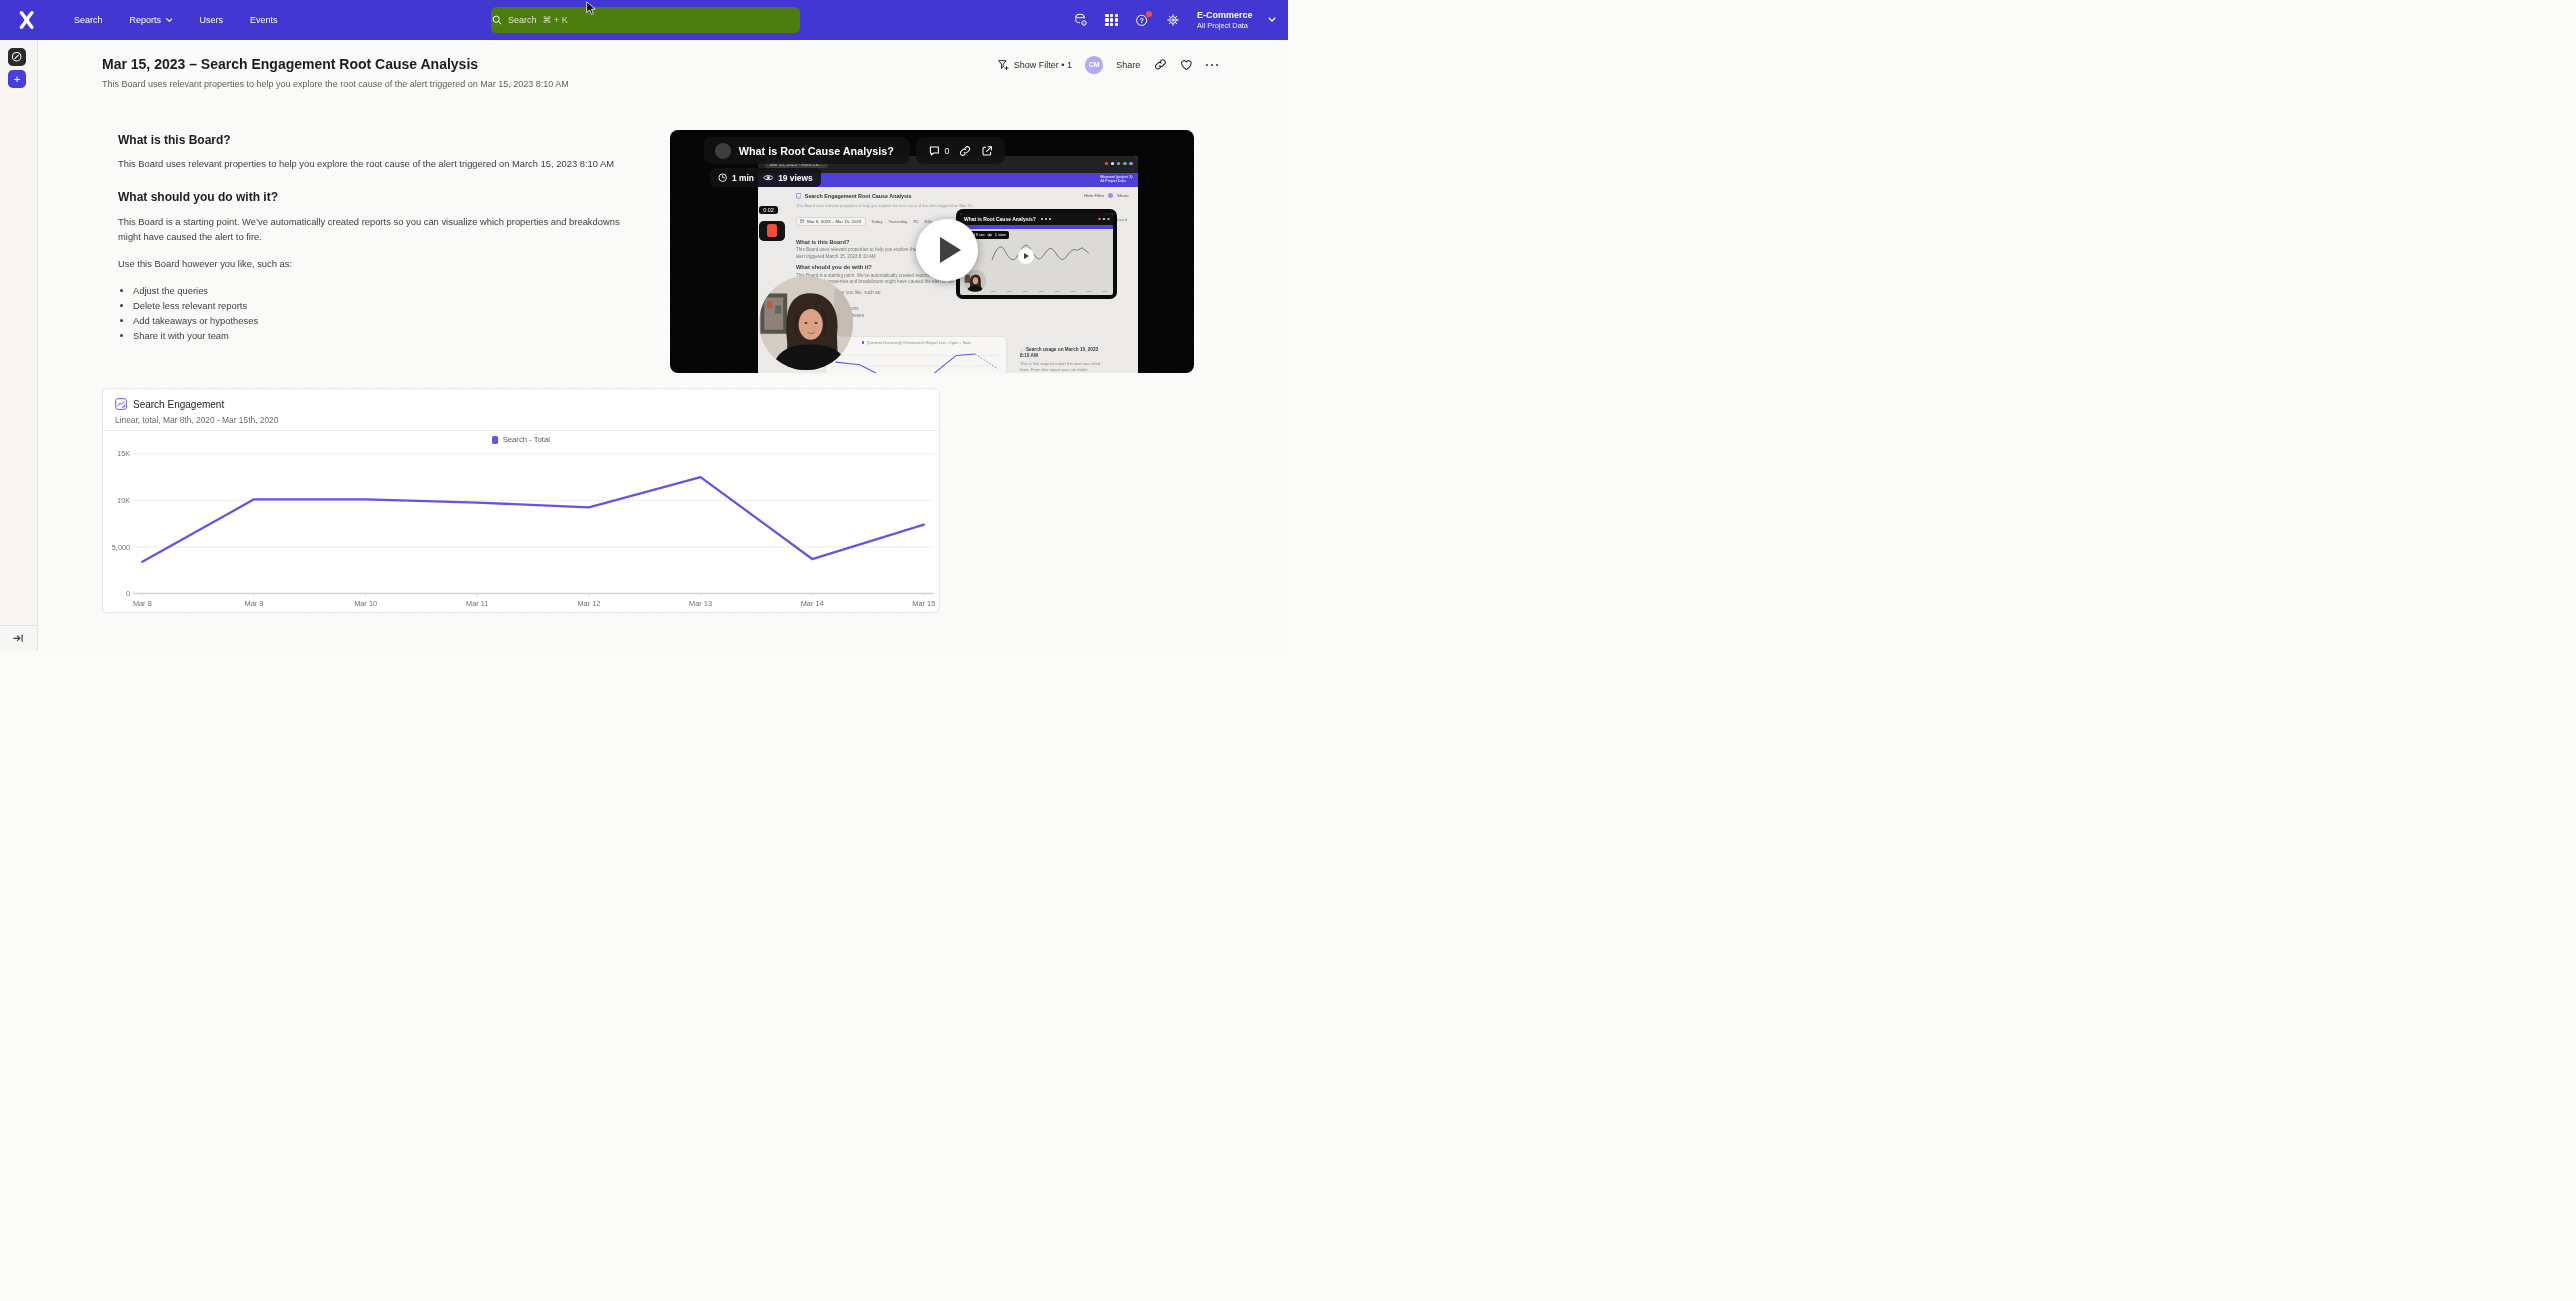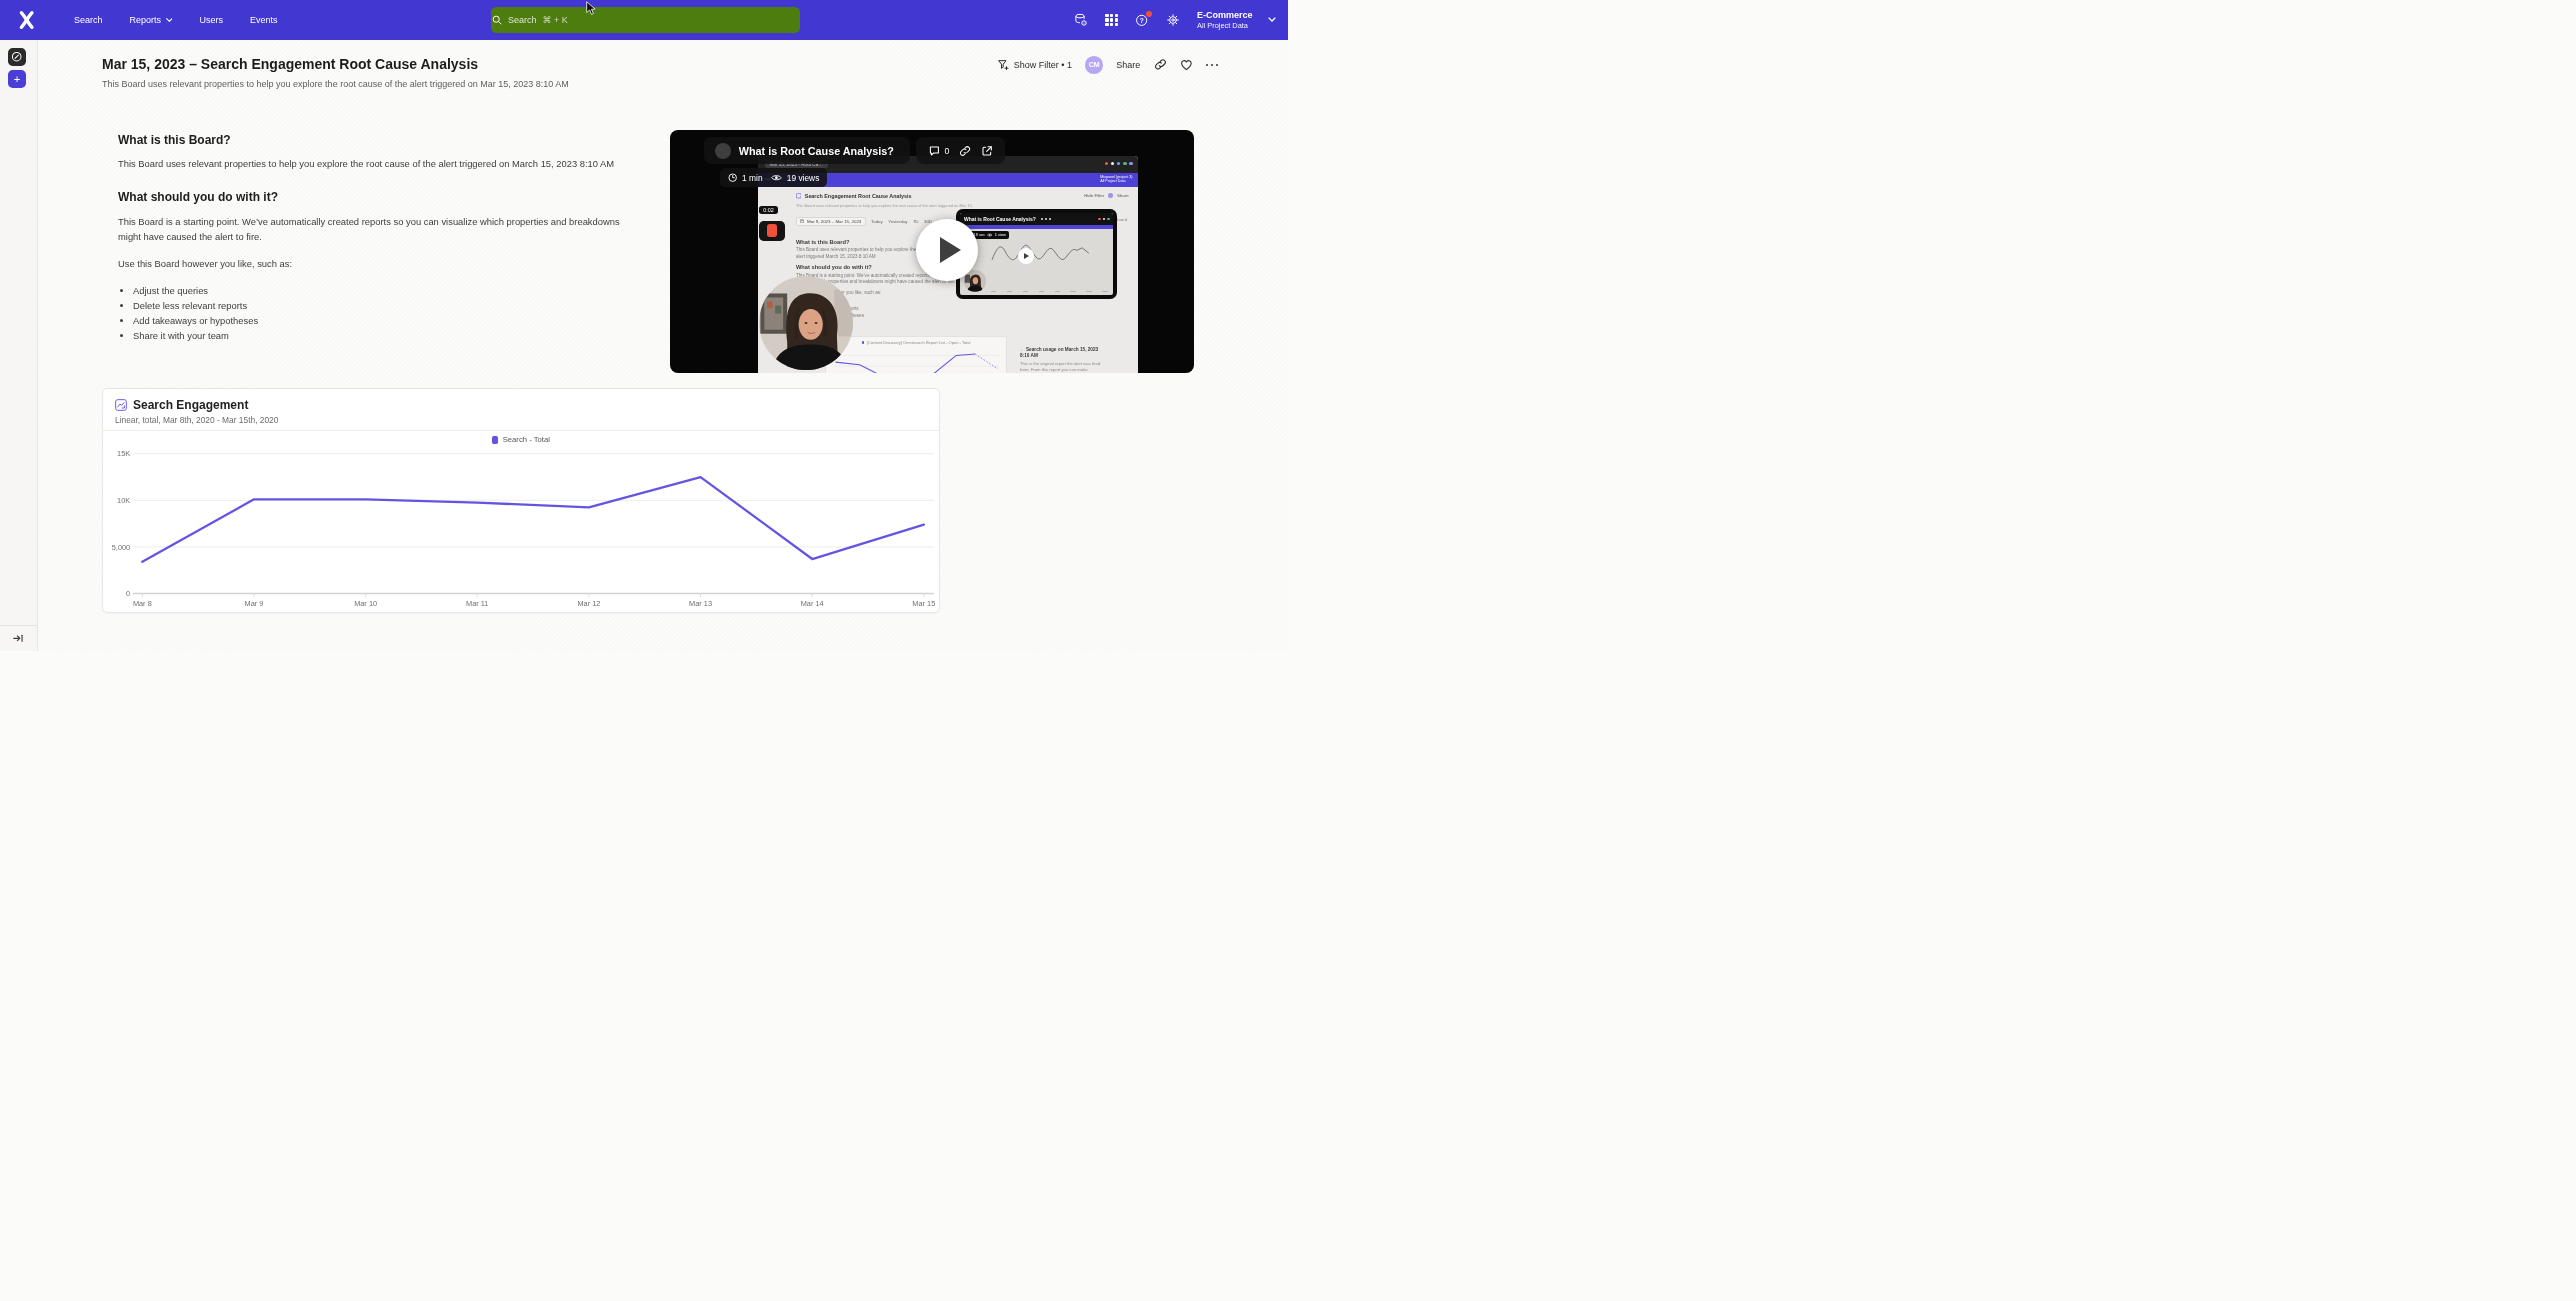"1 min" .pill-meta { font-weight: normal -> bold; left: 50px -> 40px }
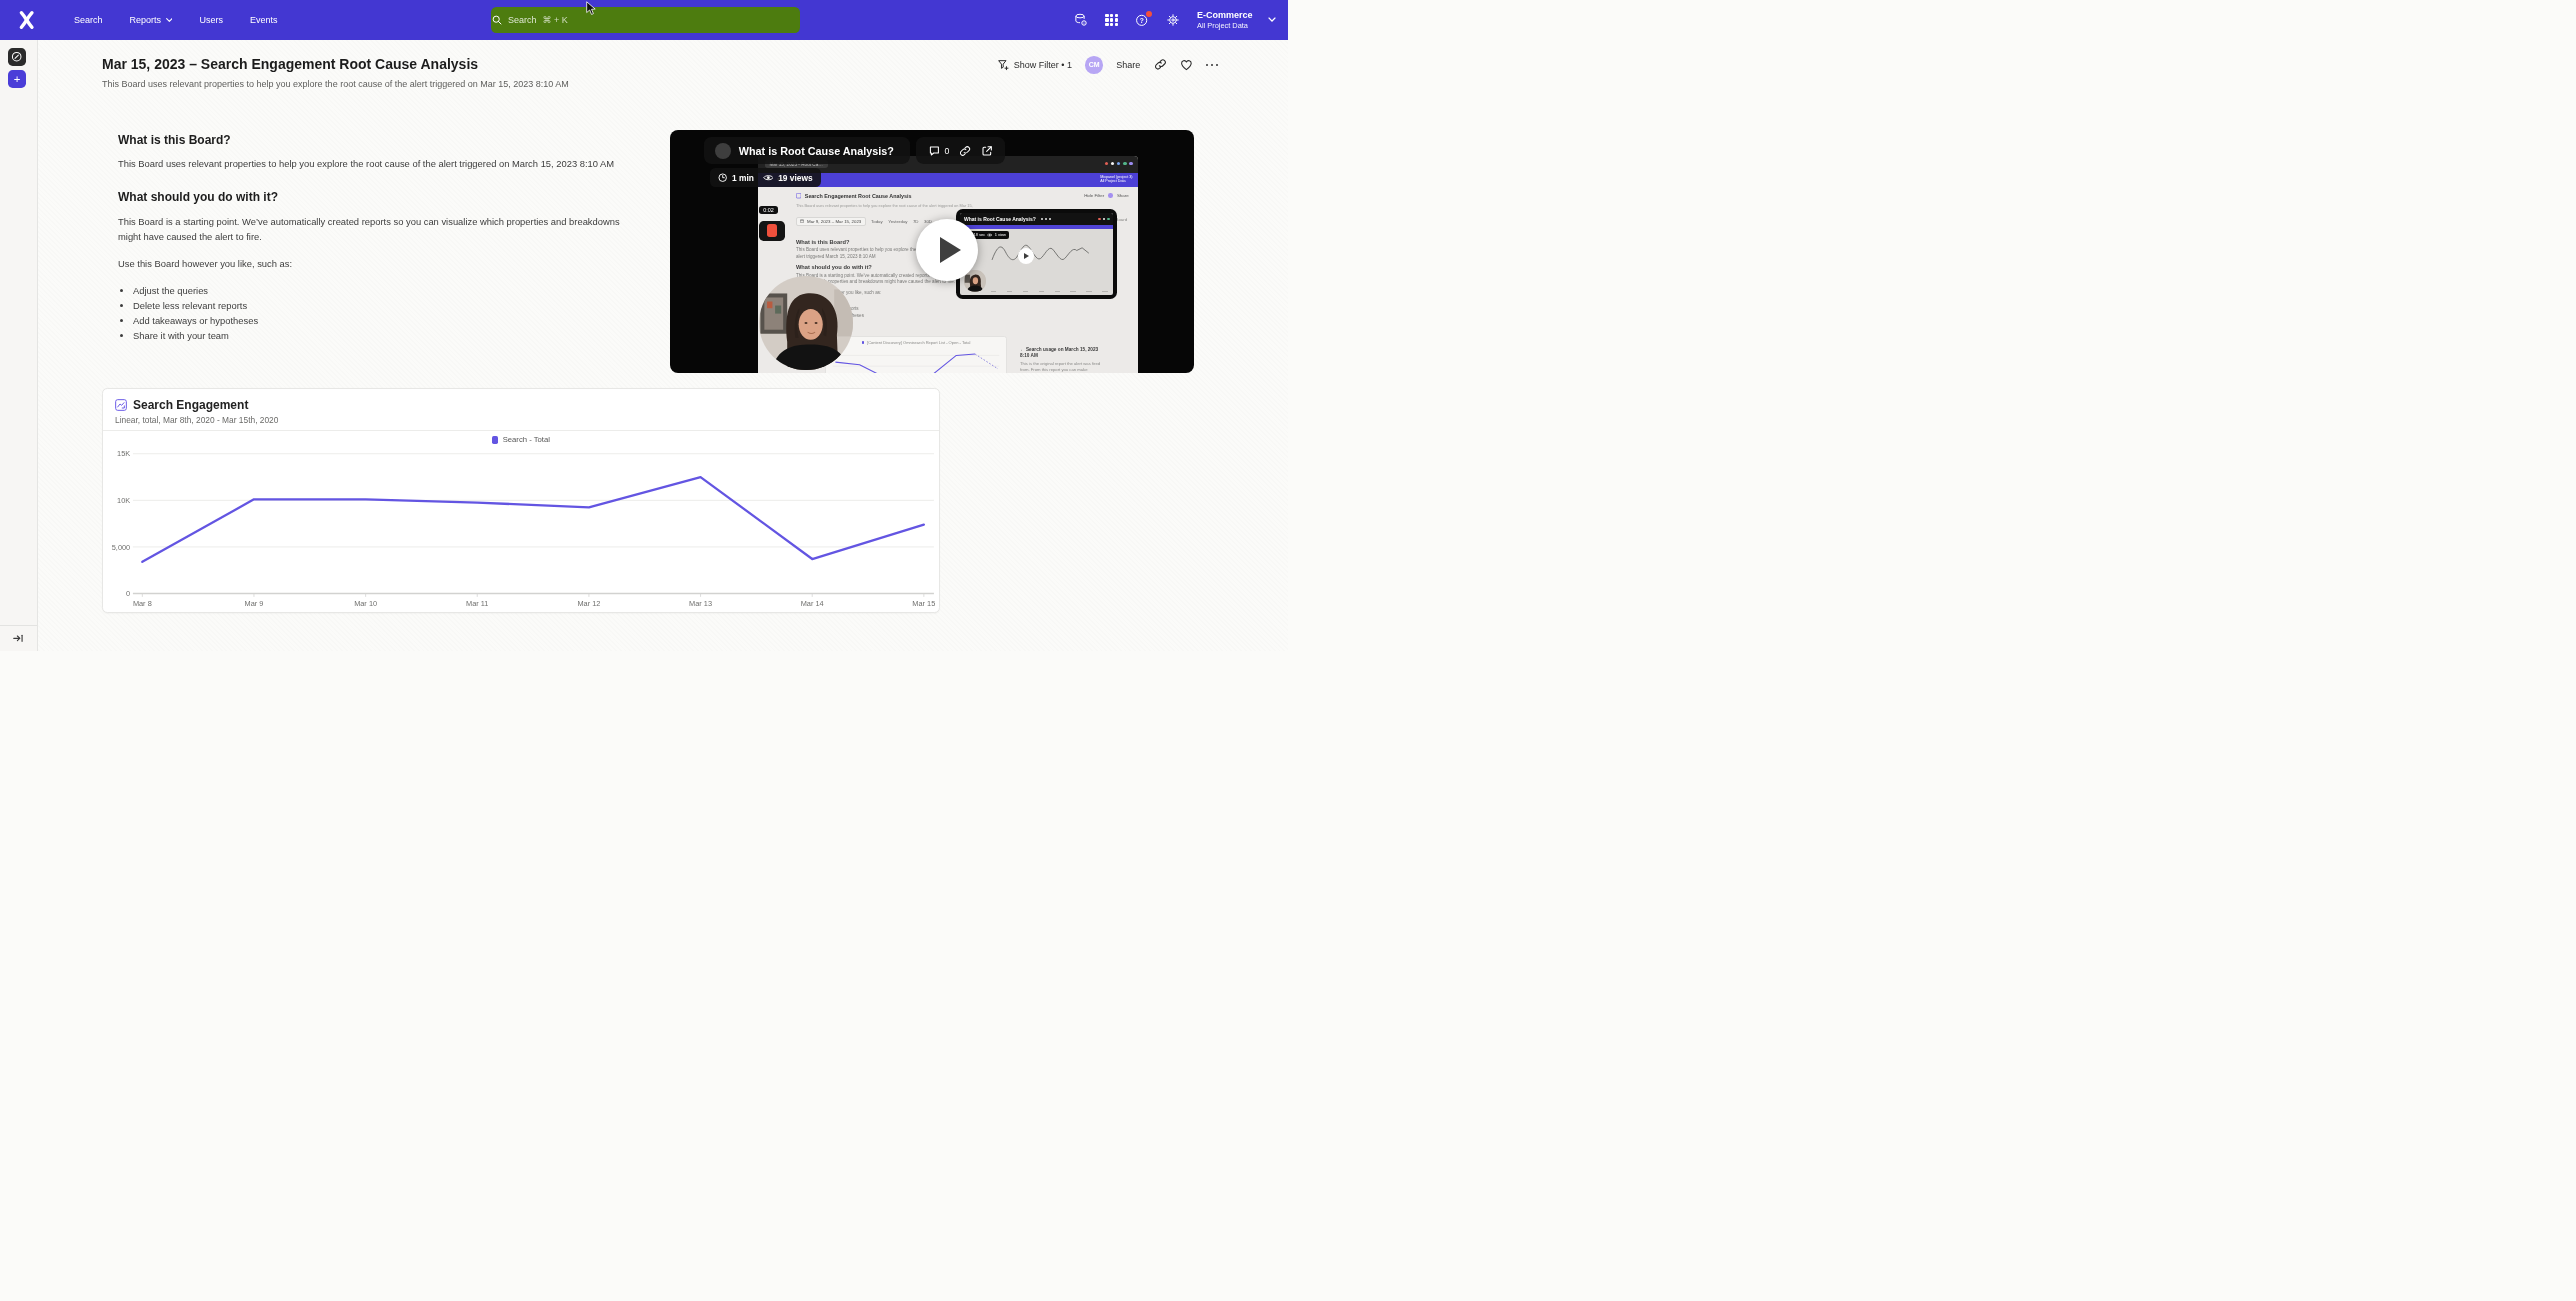"Search Engagement" .rcard-title { font-size: 12px -> 10px; font-weight: bold -> normal }
